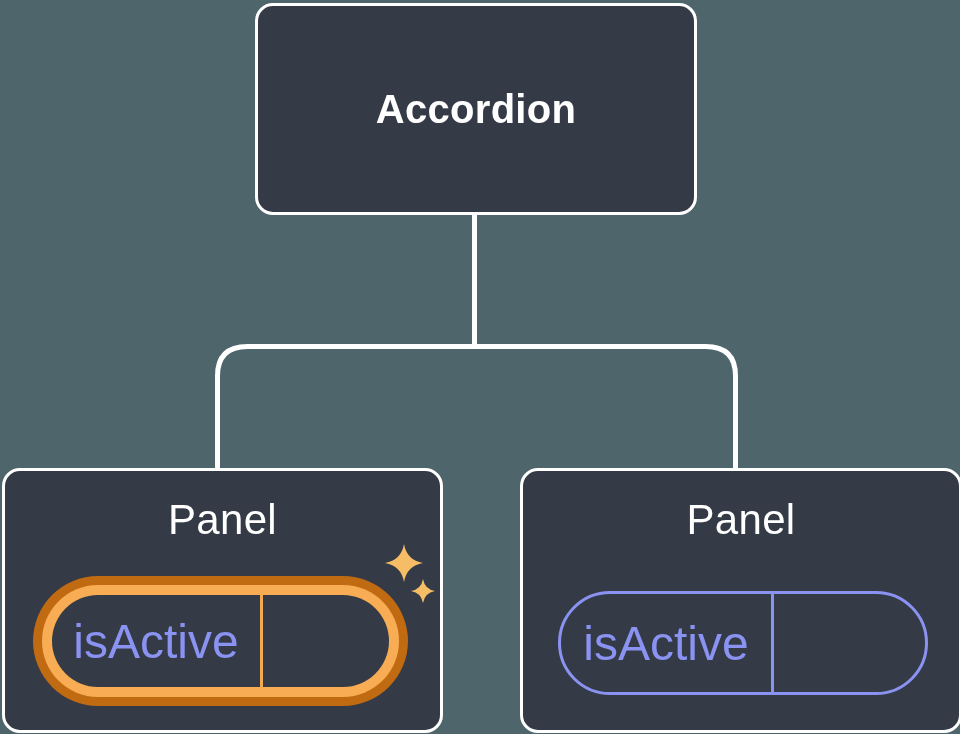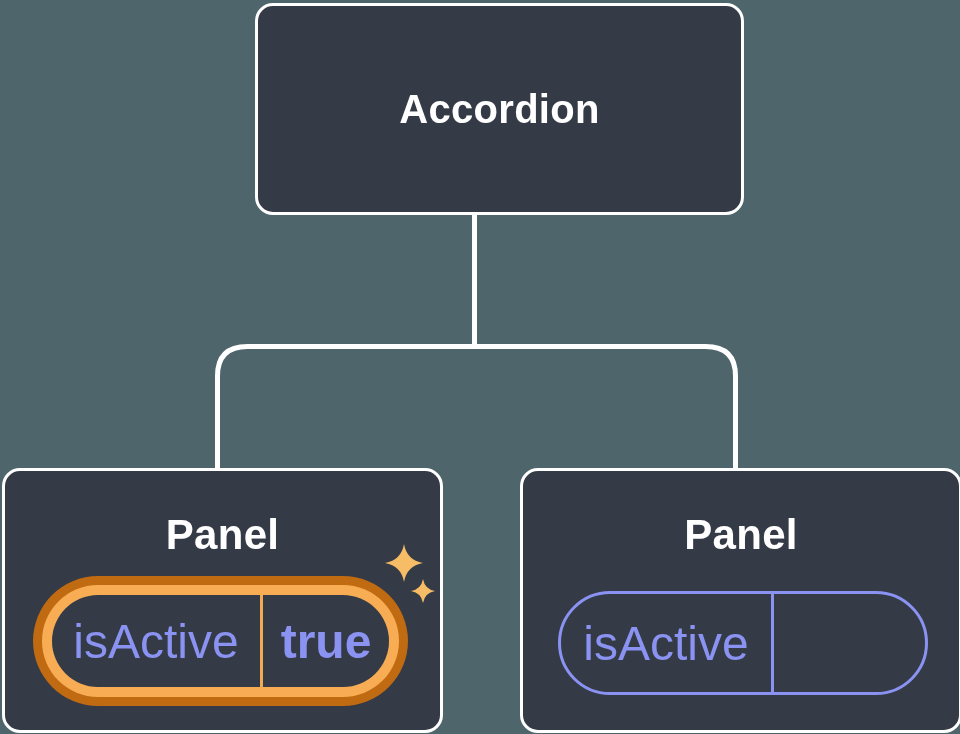"Accordion" .root { width: 489px -> 442px }
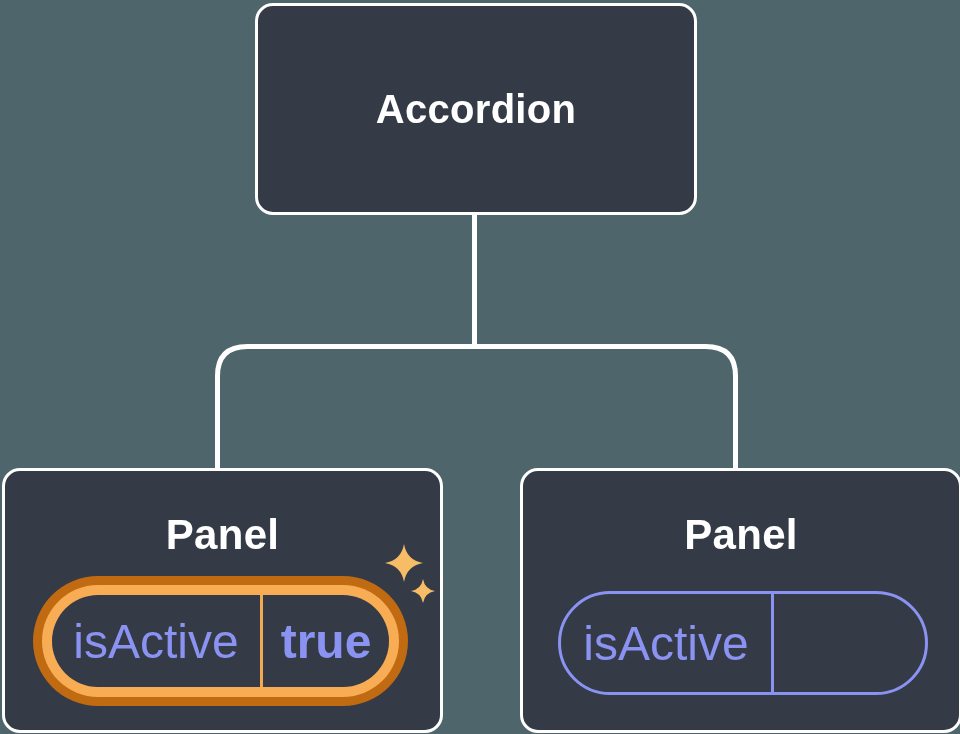"Panel" .panel-title { font-weight: 700 -> 400; top: 40px -> 25px }
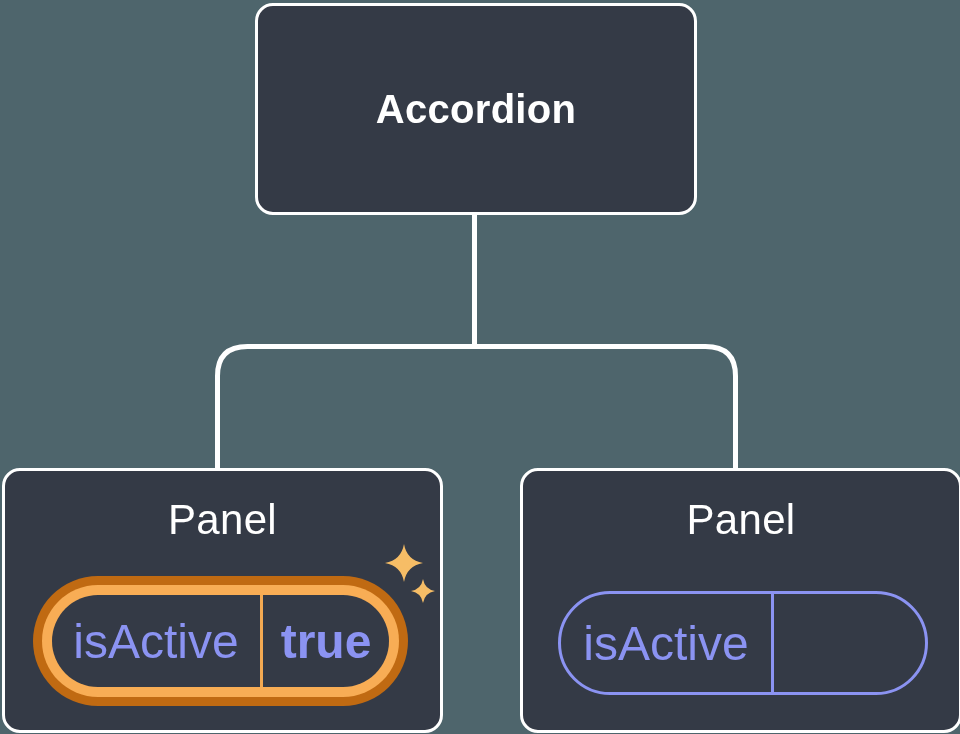"true" div.cell { html: <div>true</div> -> none }
